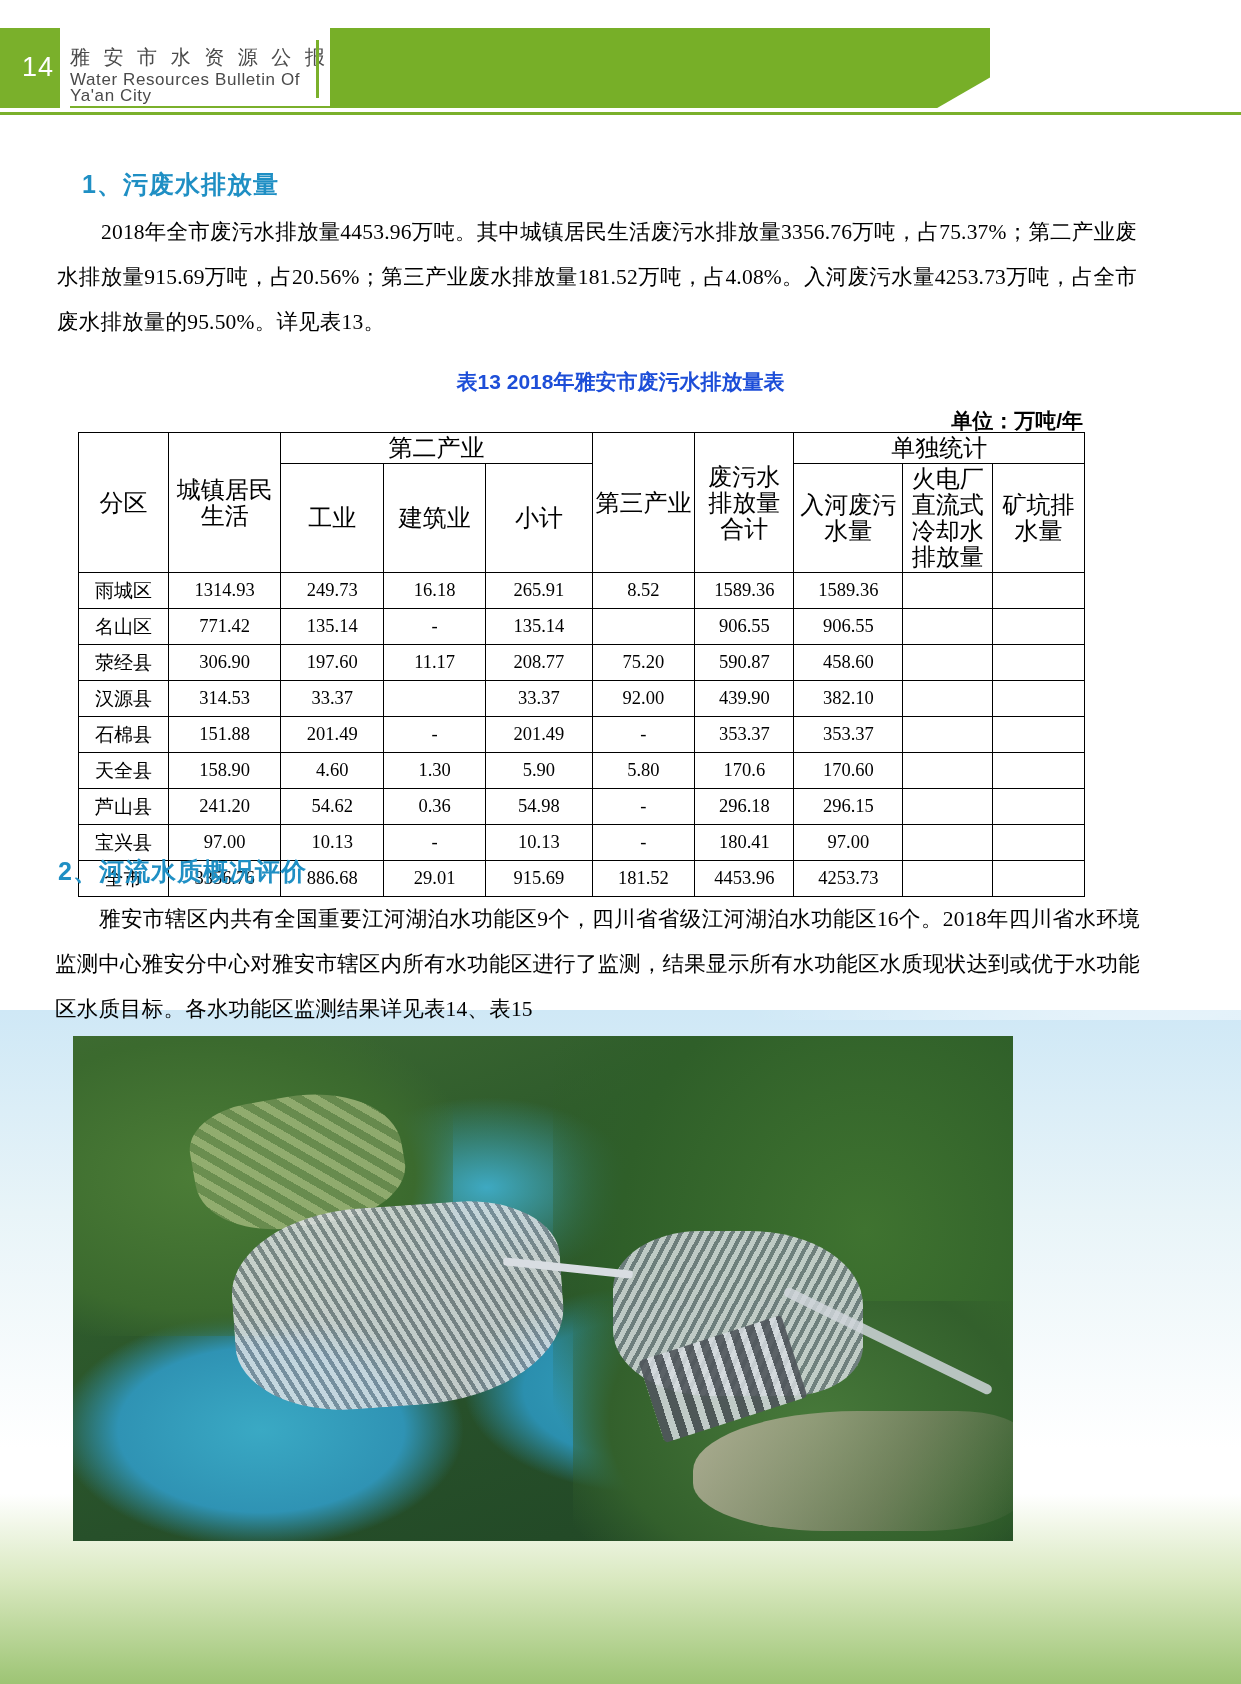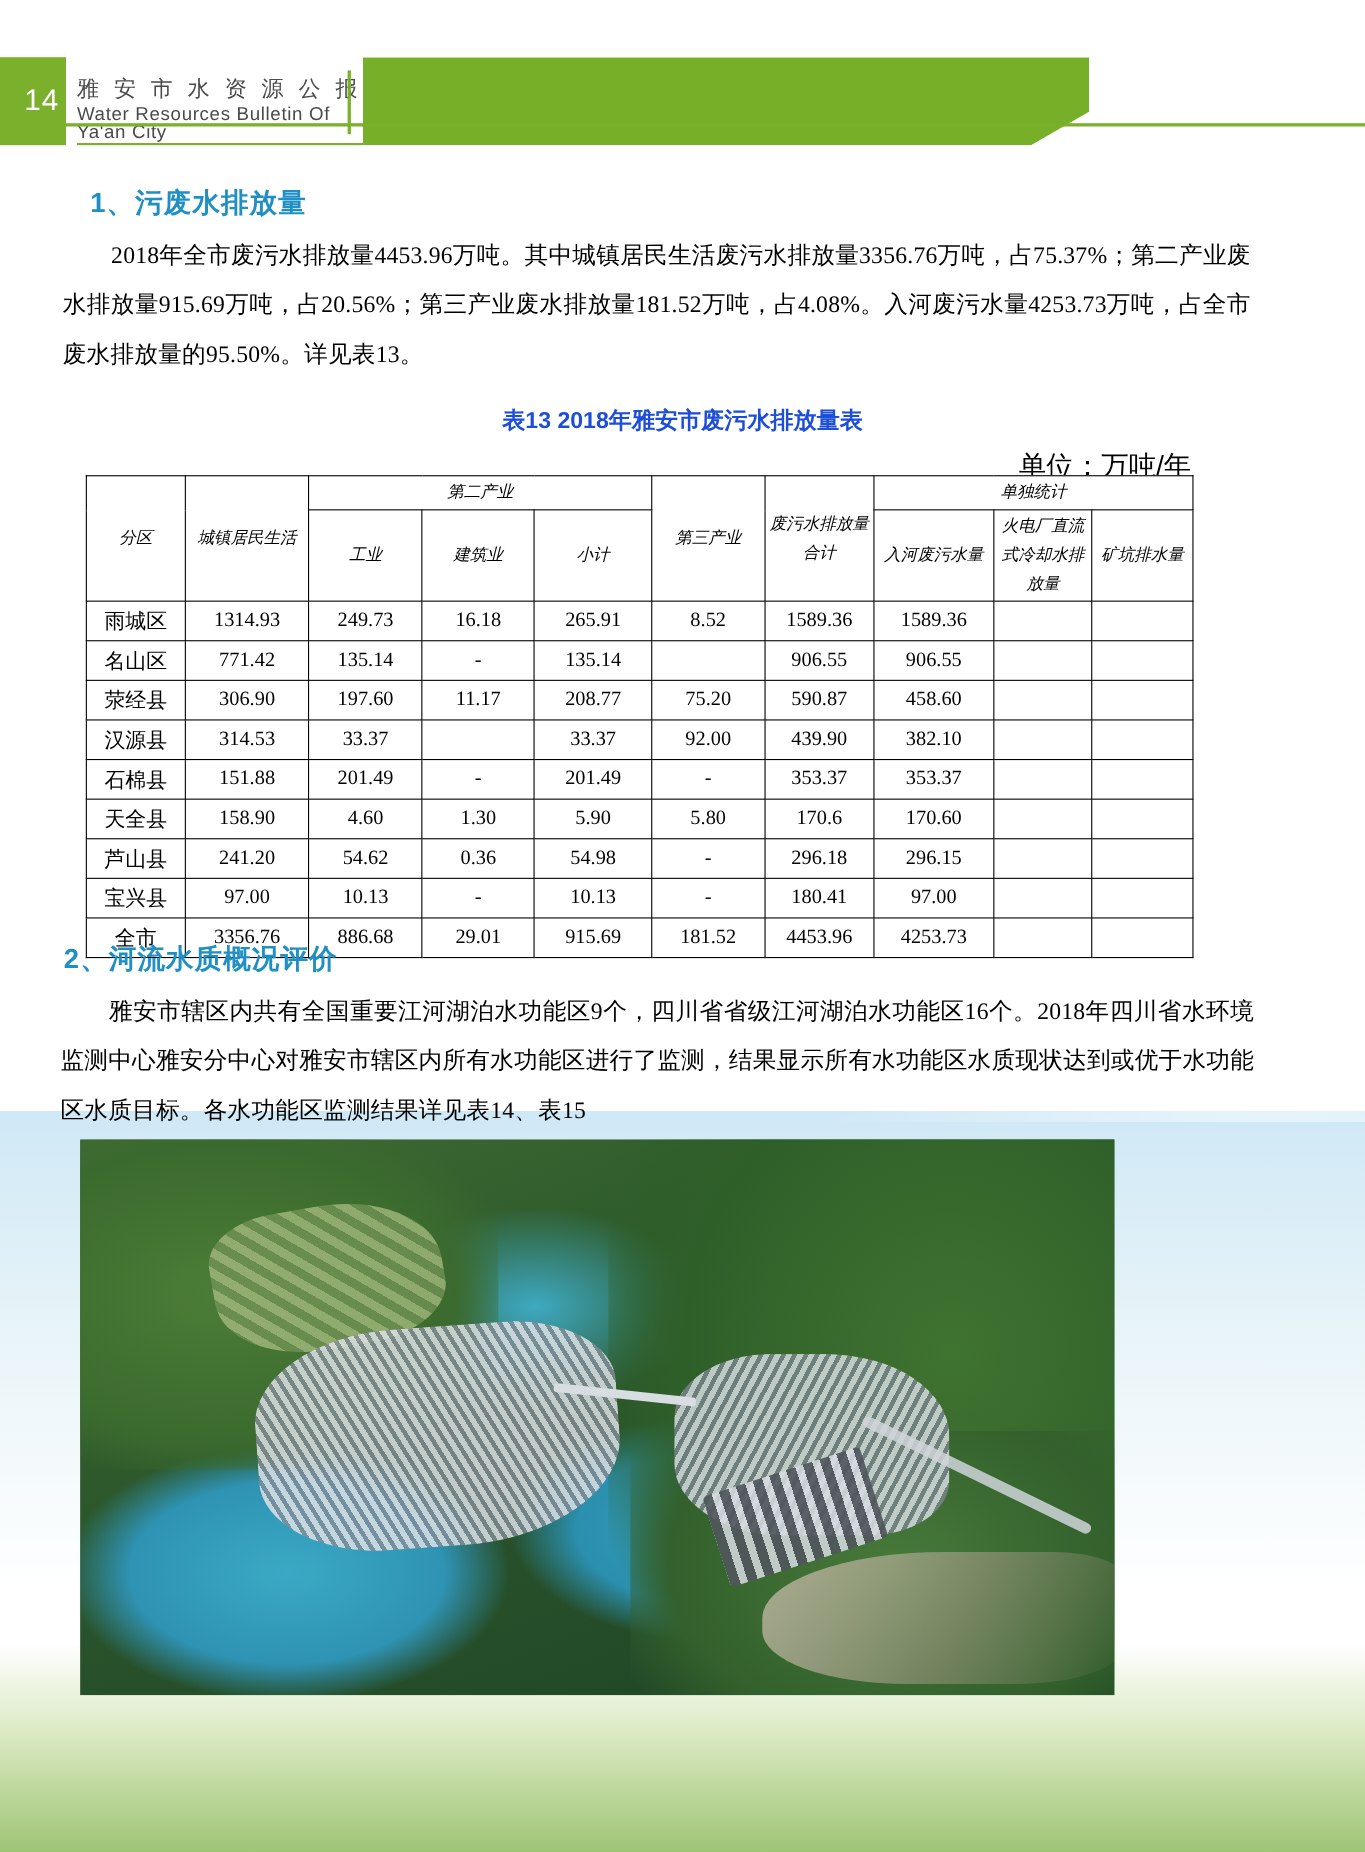"14" .header { top: 52px -> 28px }
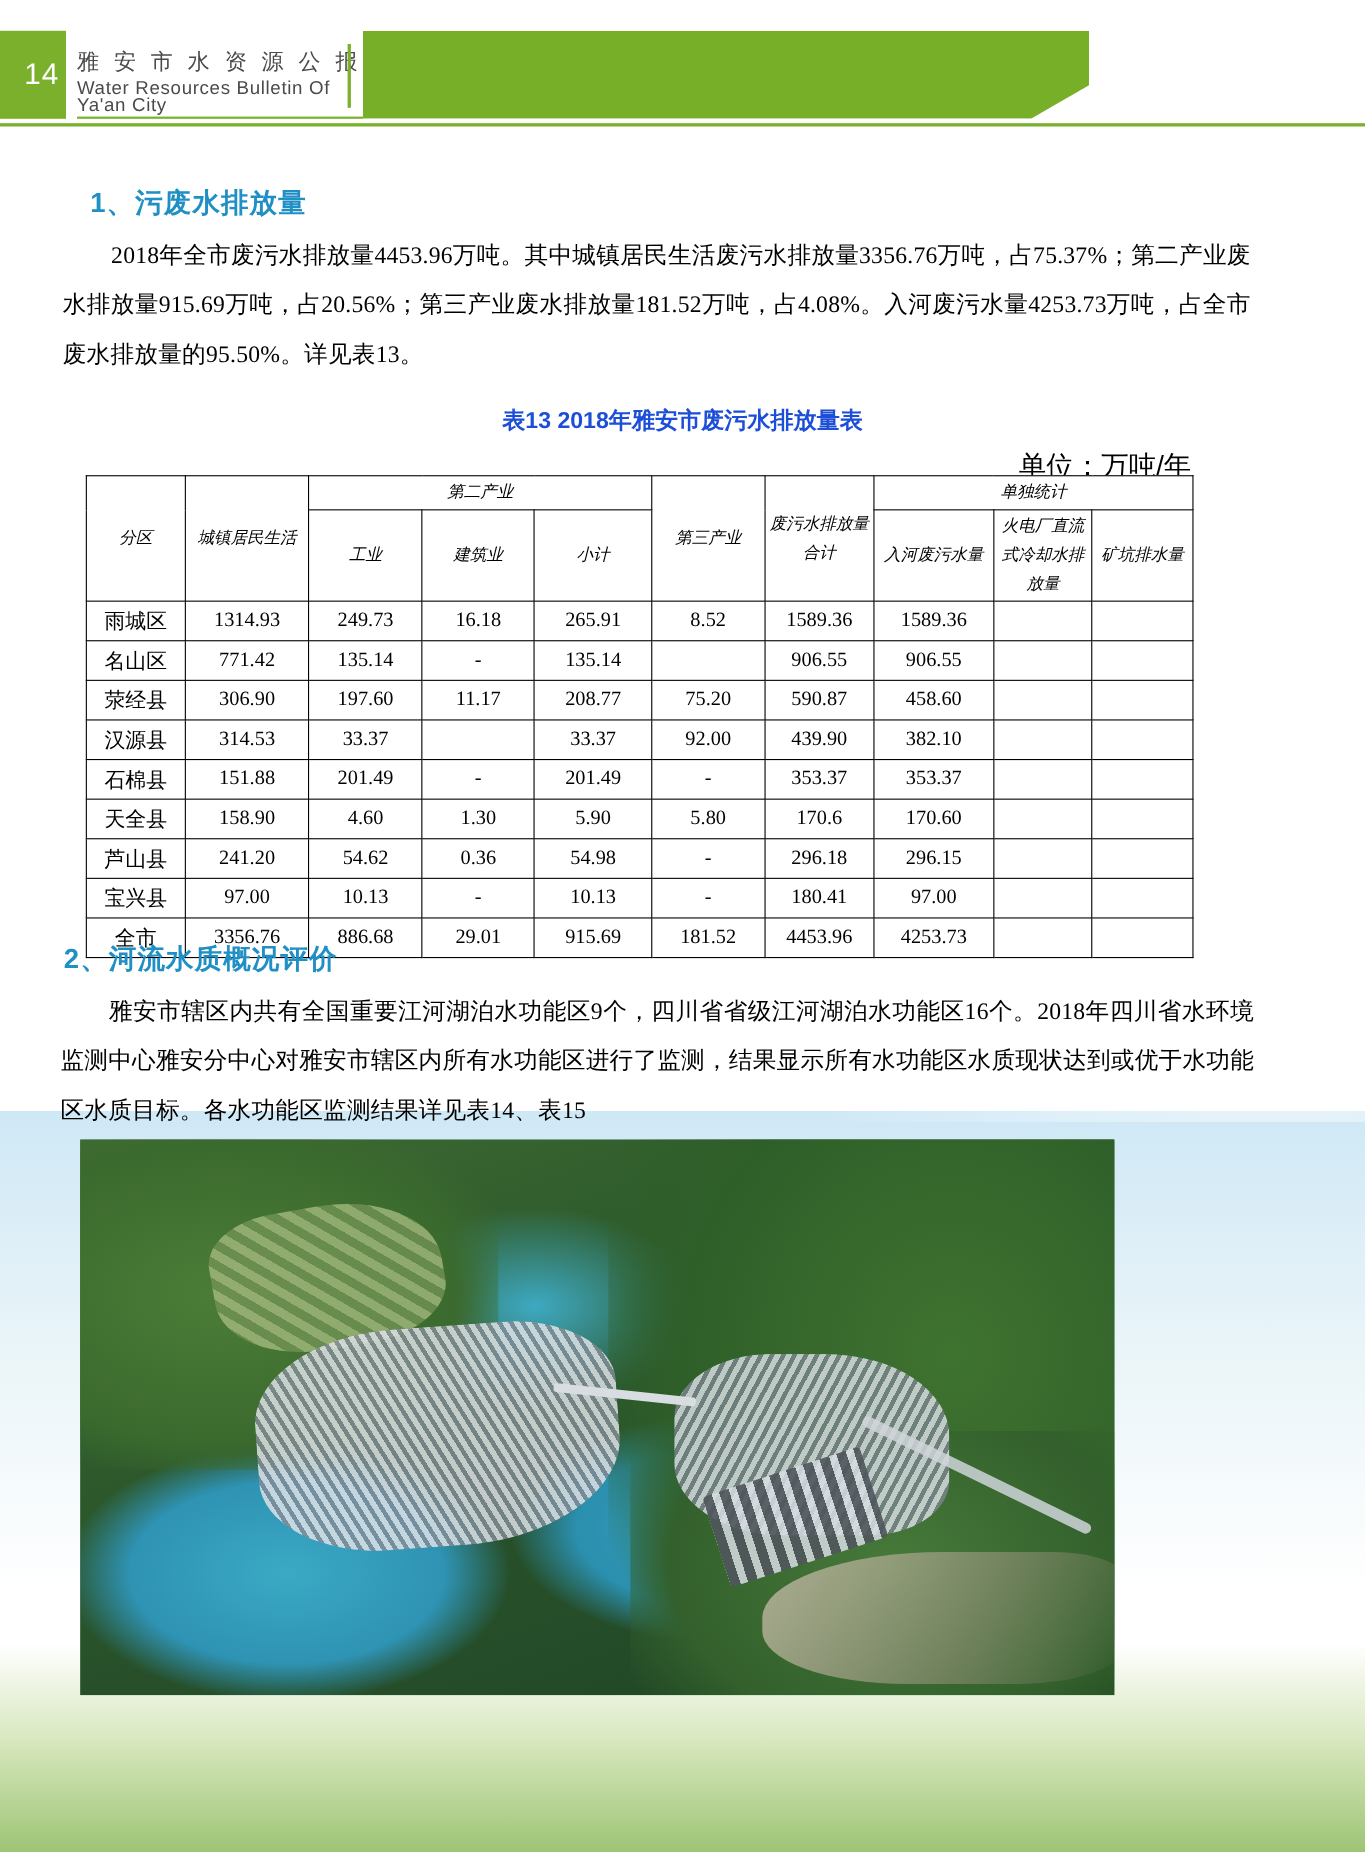"单位：万吨/年" .tbl-unit { font-size: 25px -> 21px; font-weight: normal -> bold }
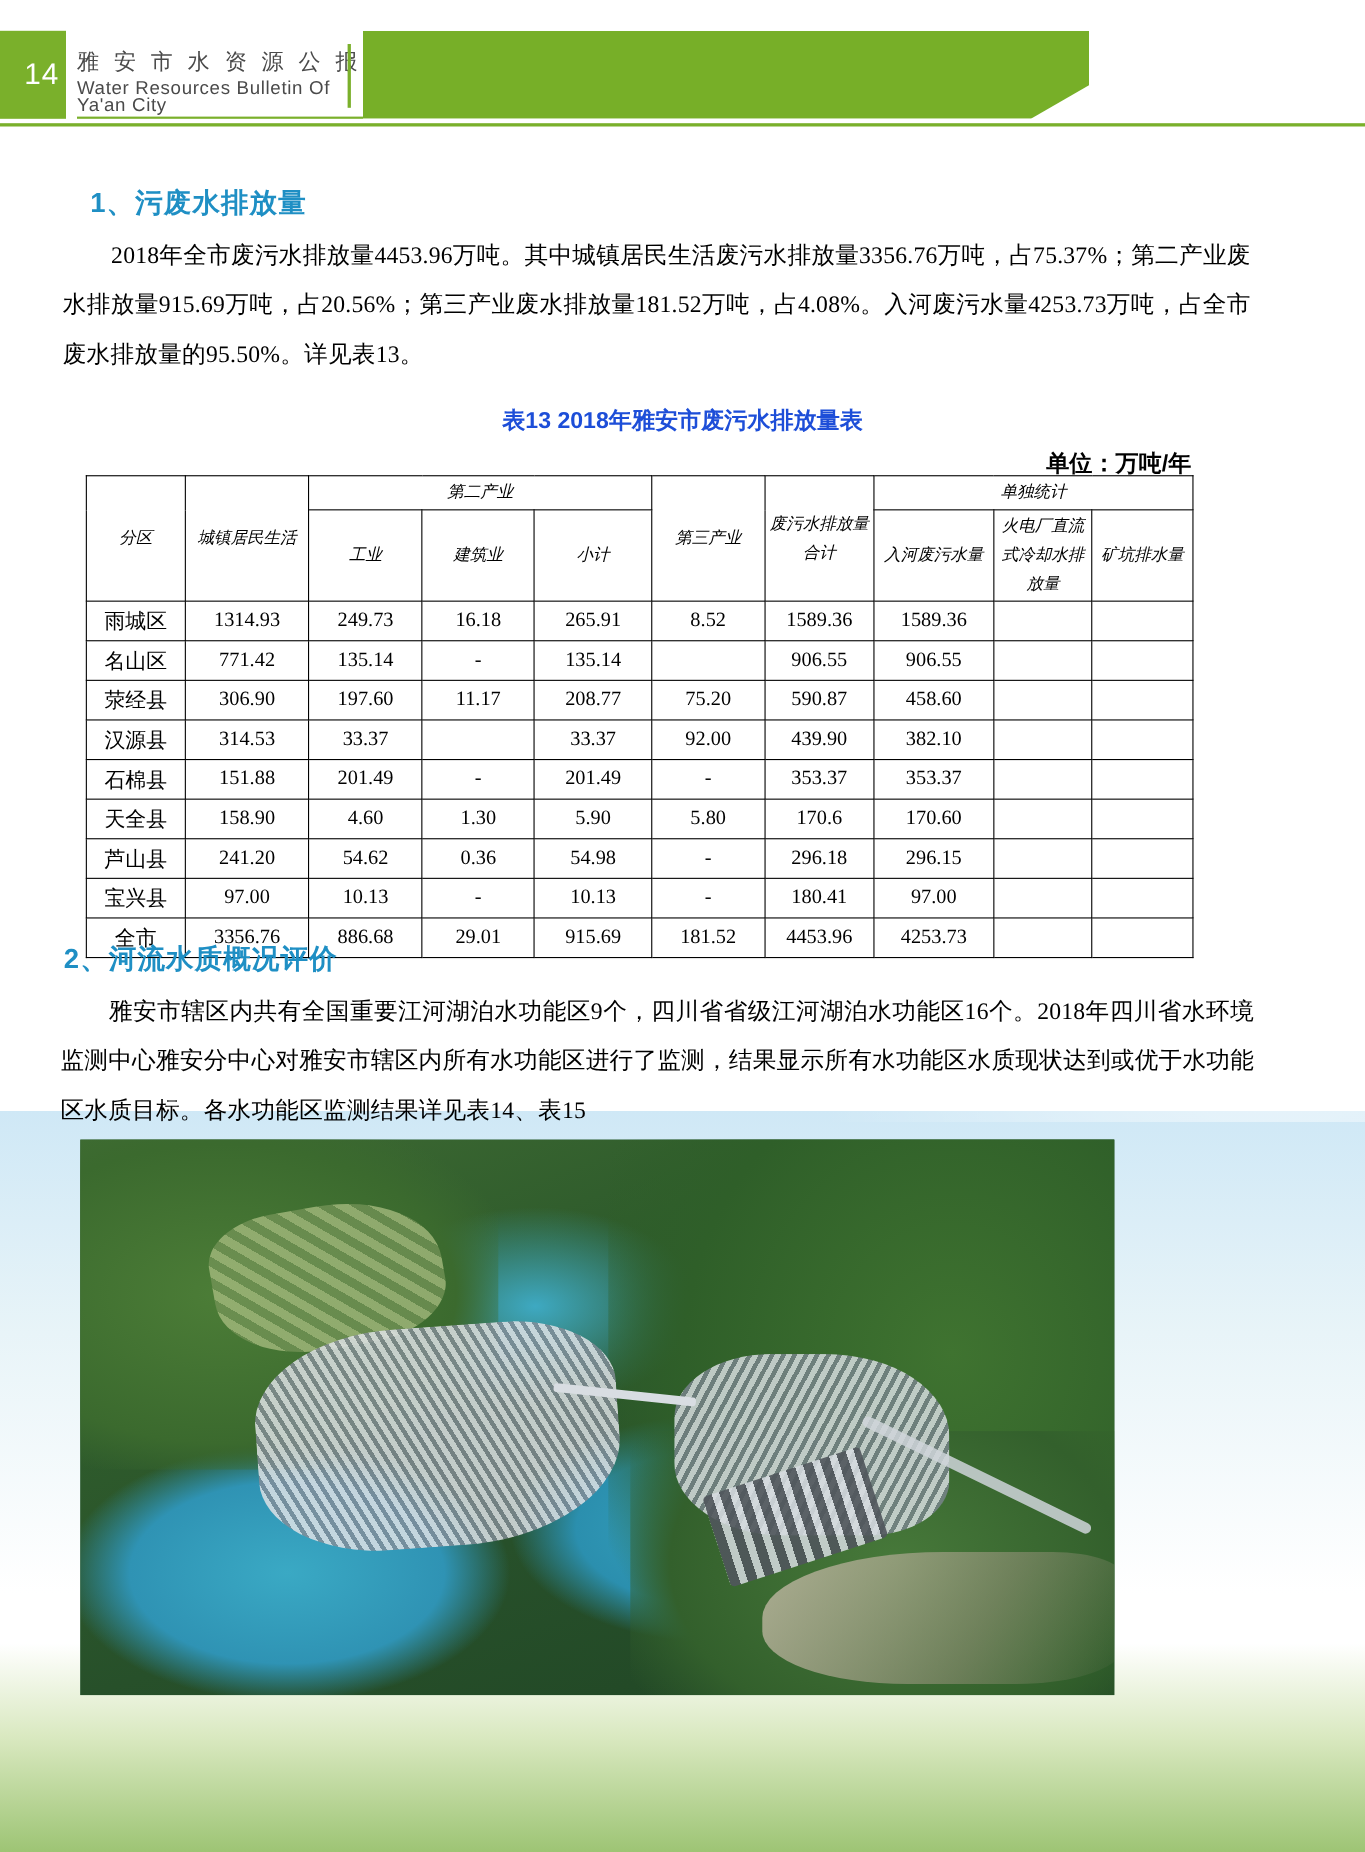"第二产业" table.data thead th { font-size: 15px -> 24px; font-style: italic -> none }
